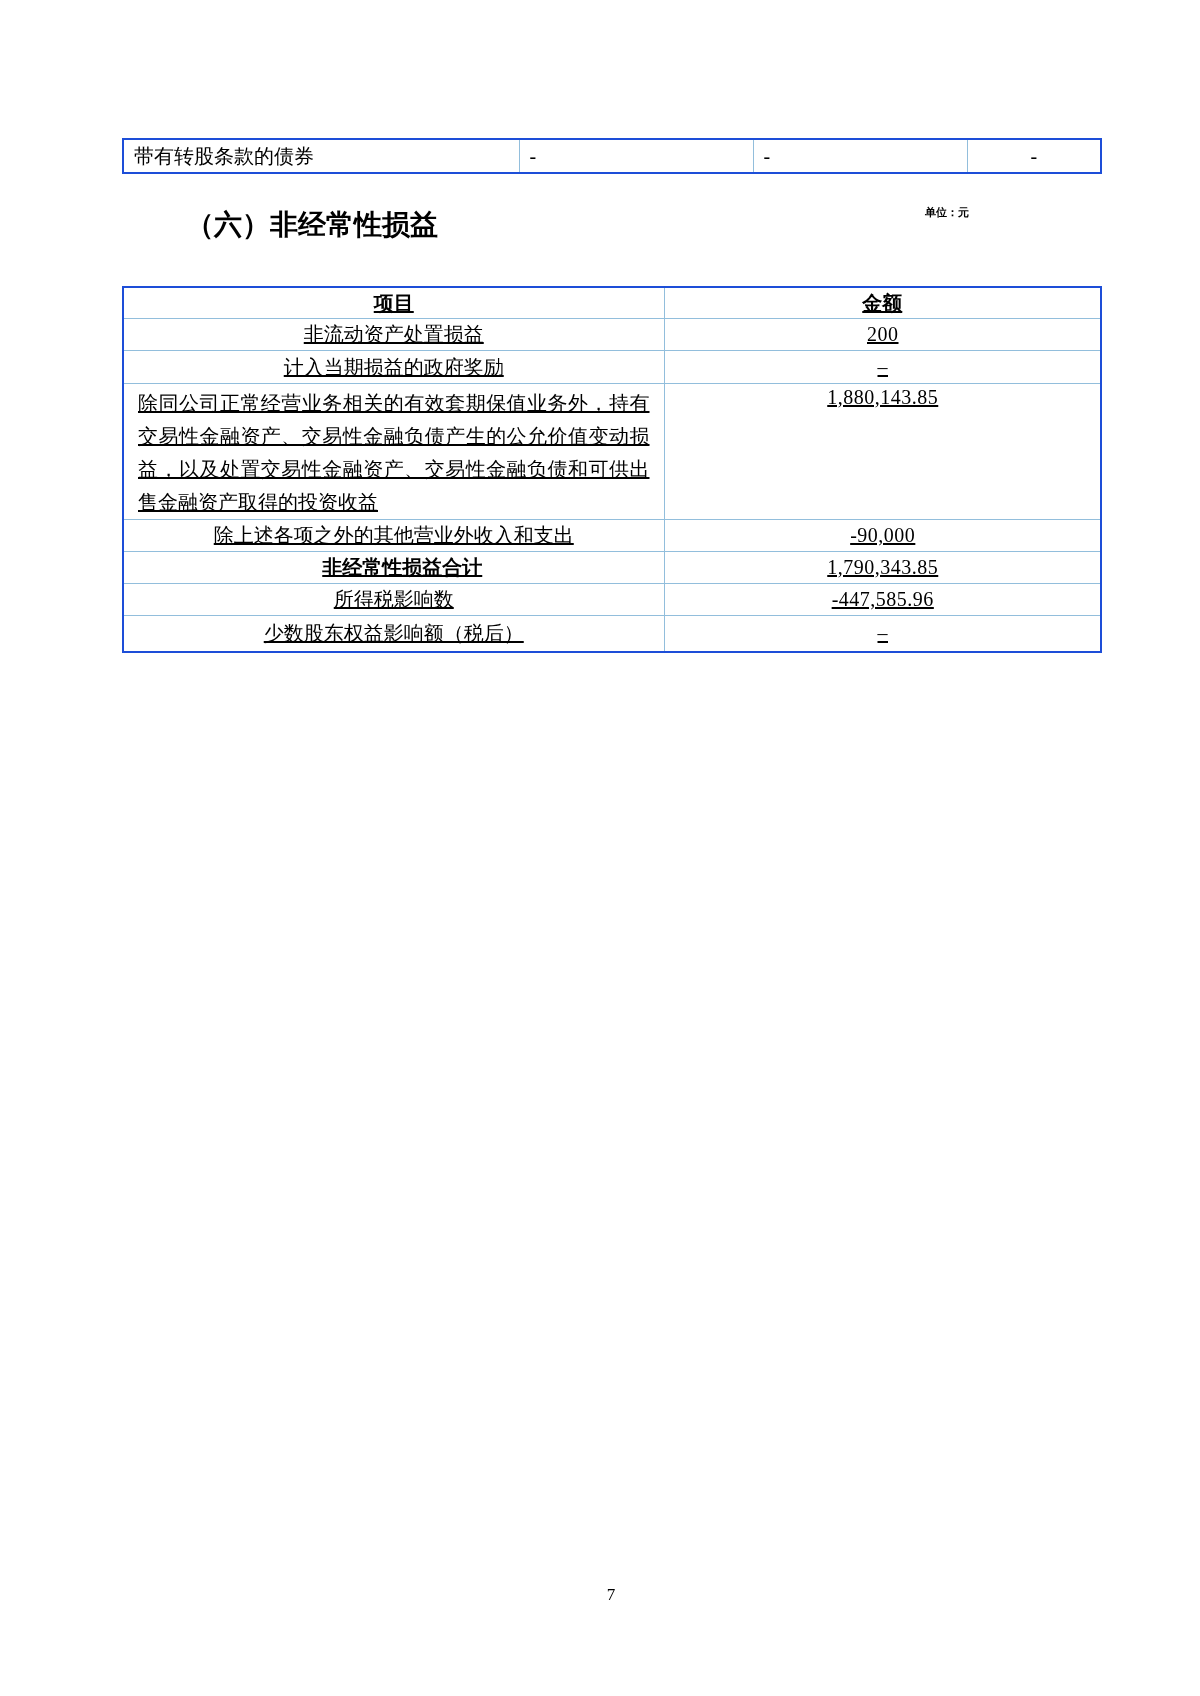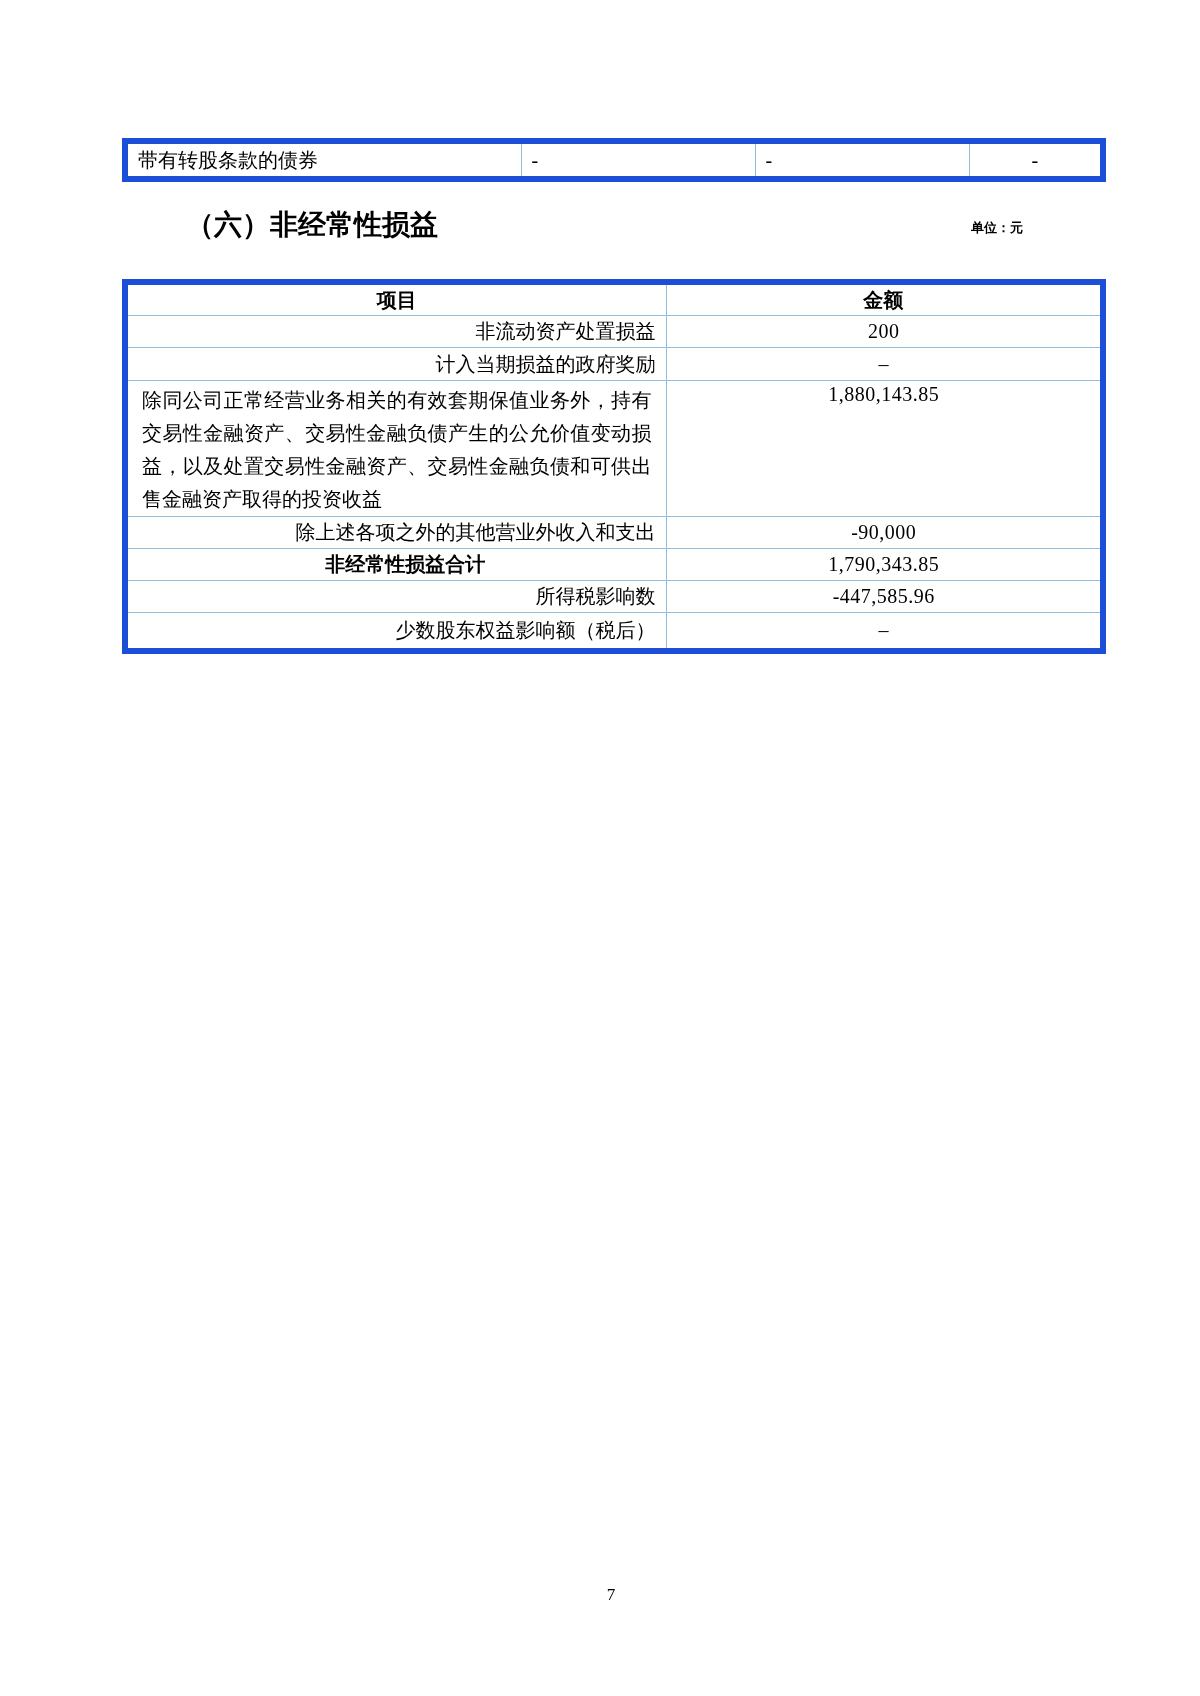"带有转股条款的债券" .tbl { border: 6px solid #1d4ed8 -> 2px solid #1d4ed8 }
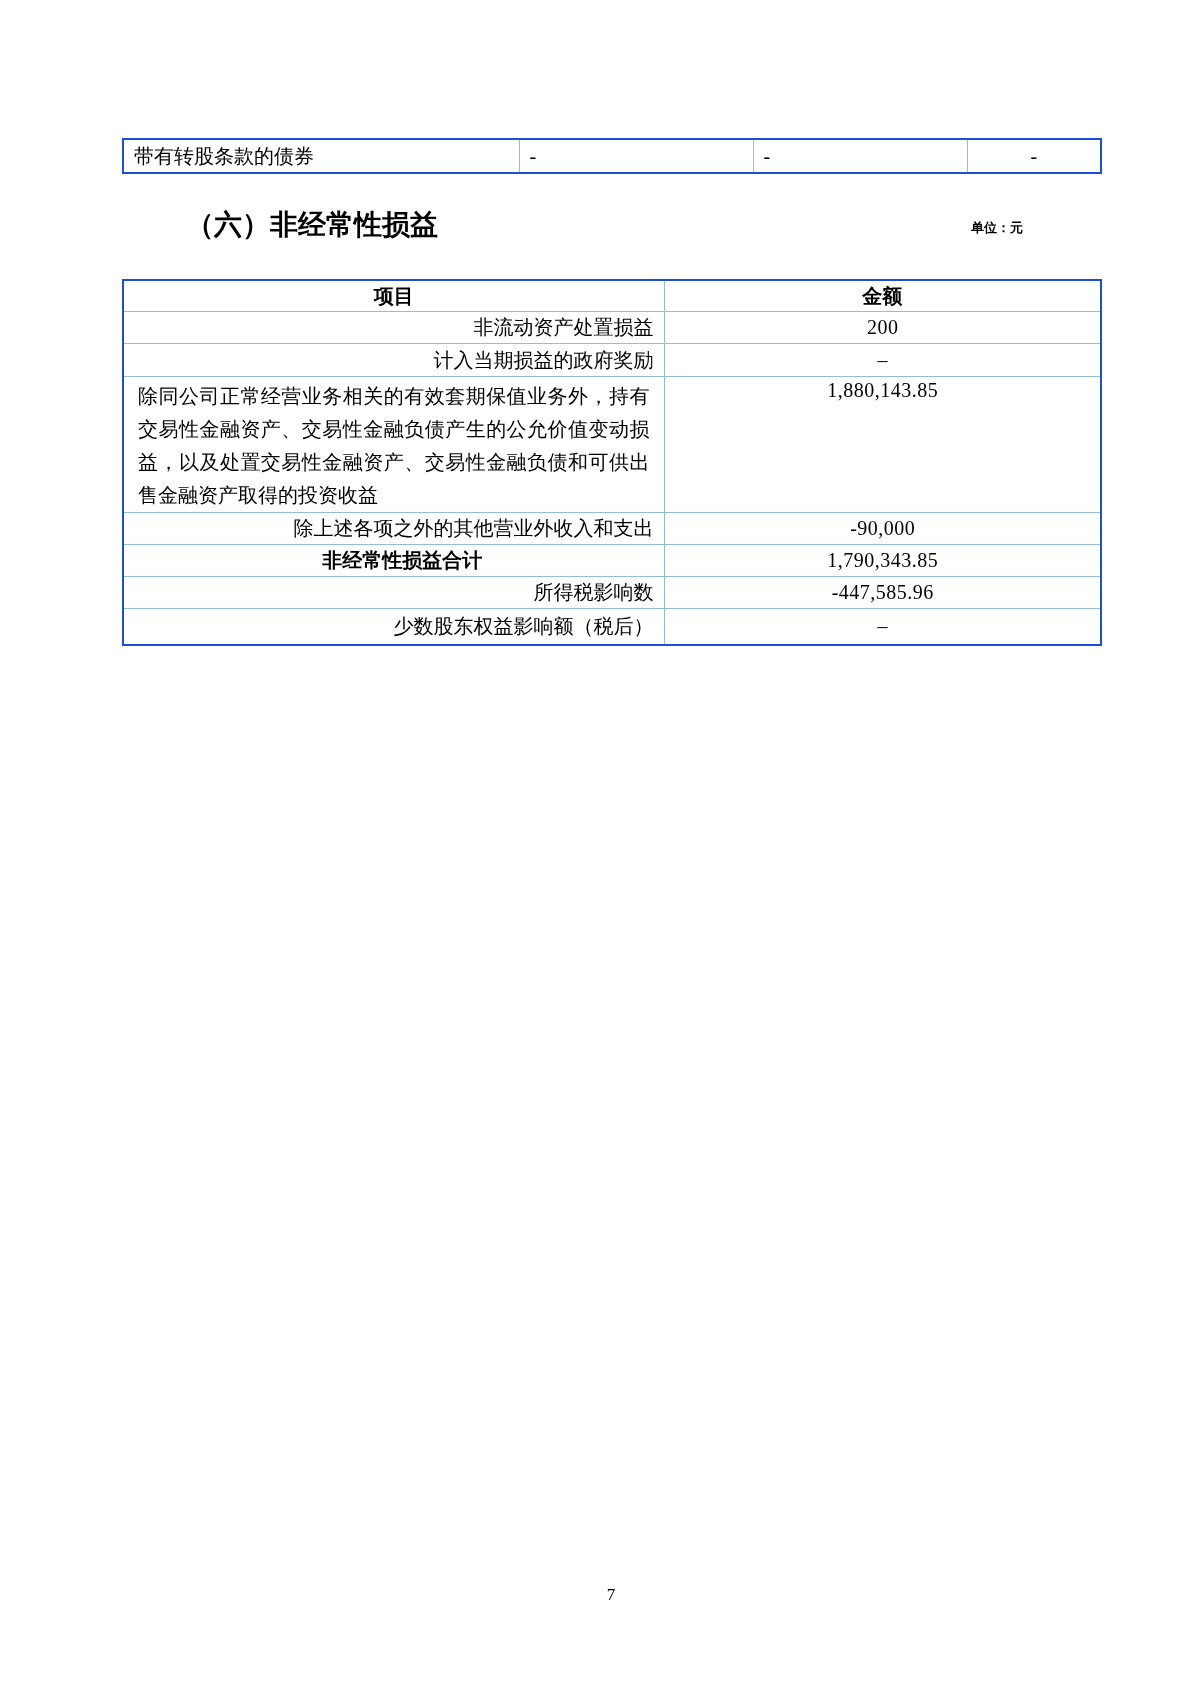"单位：元" .unit-label { font-size: 13px -> 11px; margin-left: 46px -> none; top: 216px -> 200px }
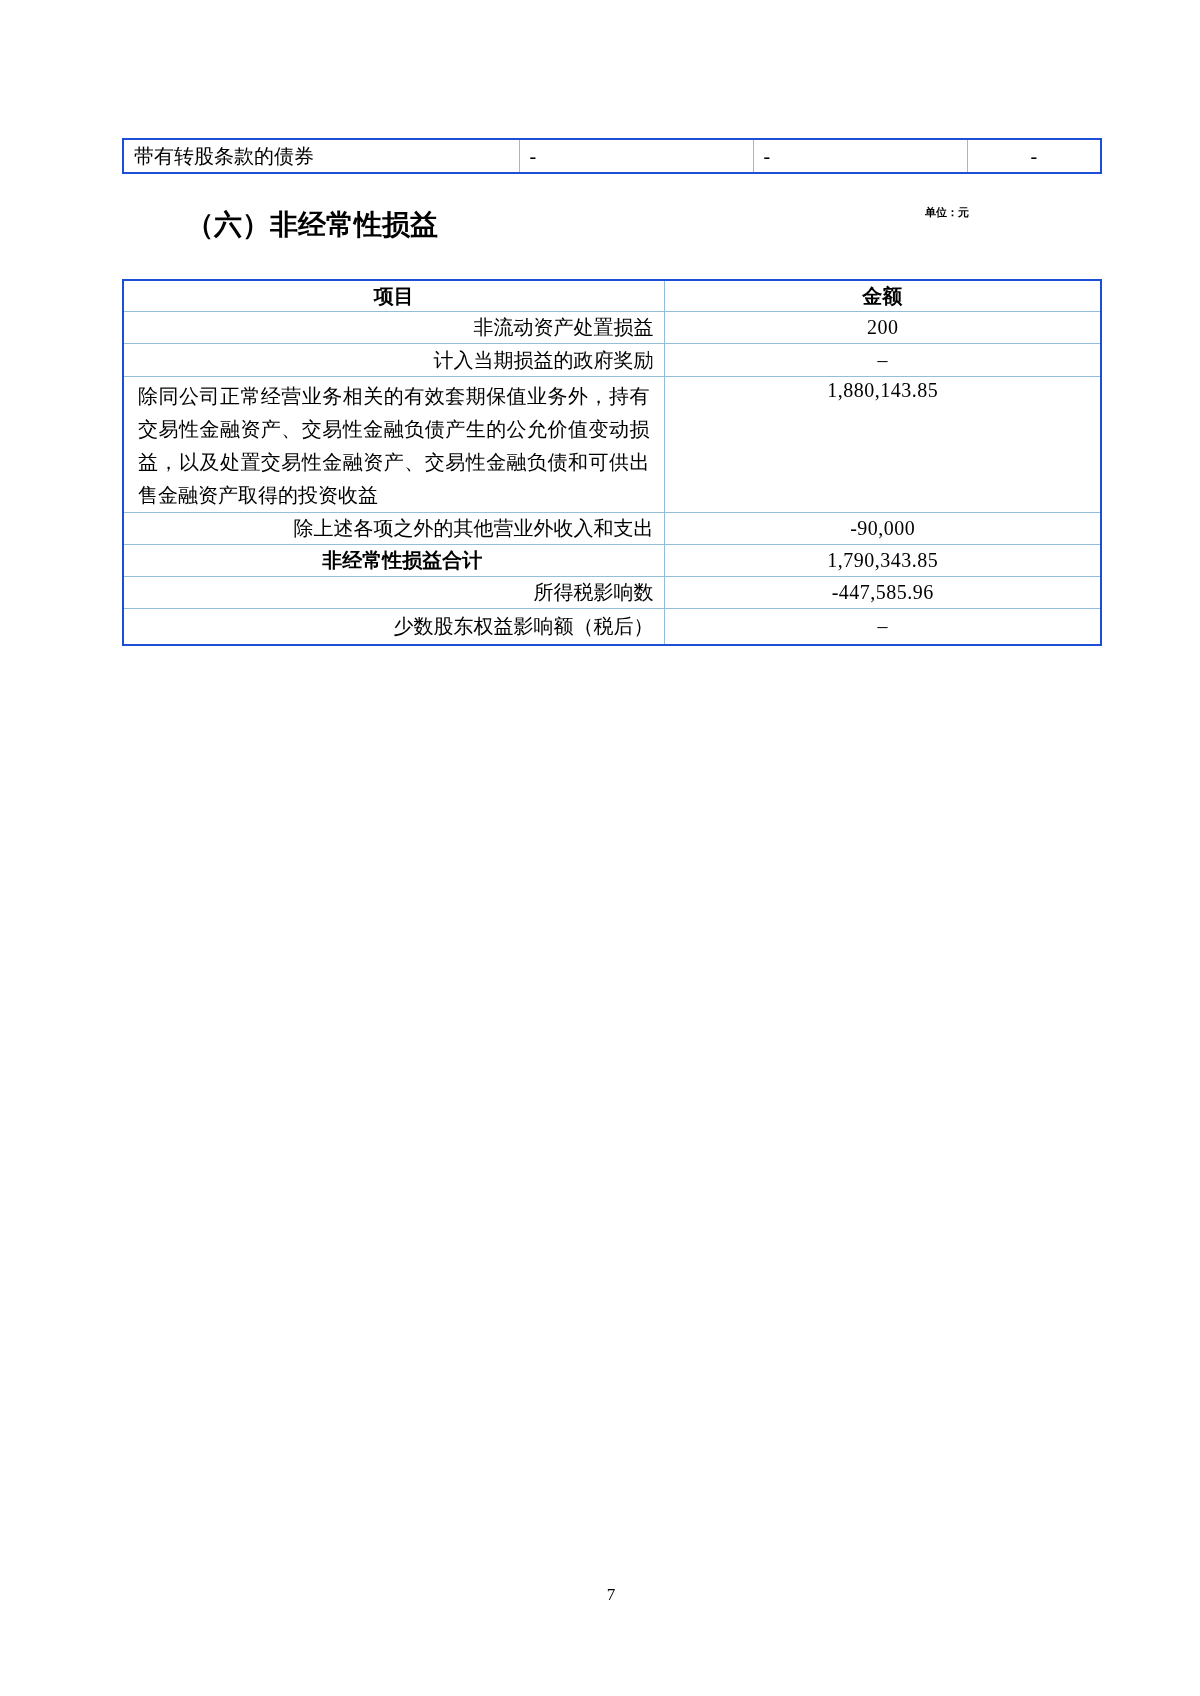"项目" .main-table { text-decoration: none -> underline; top: 279px -> 286px }
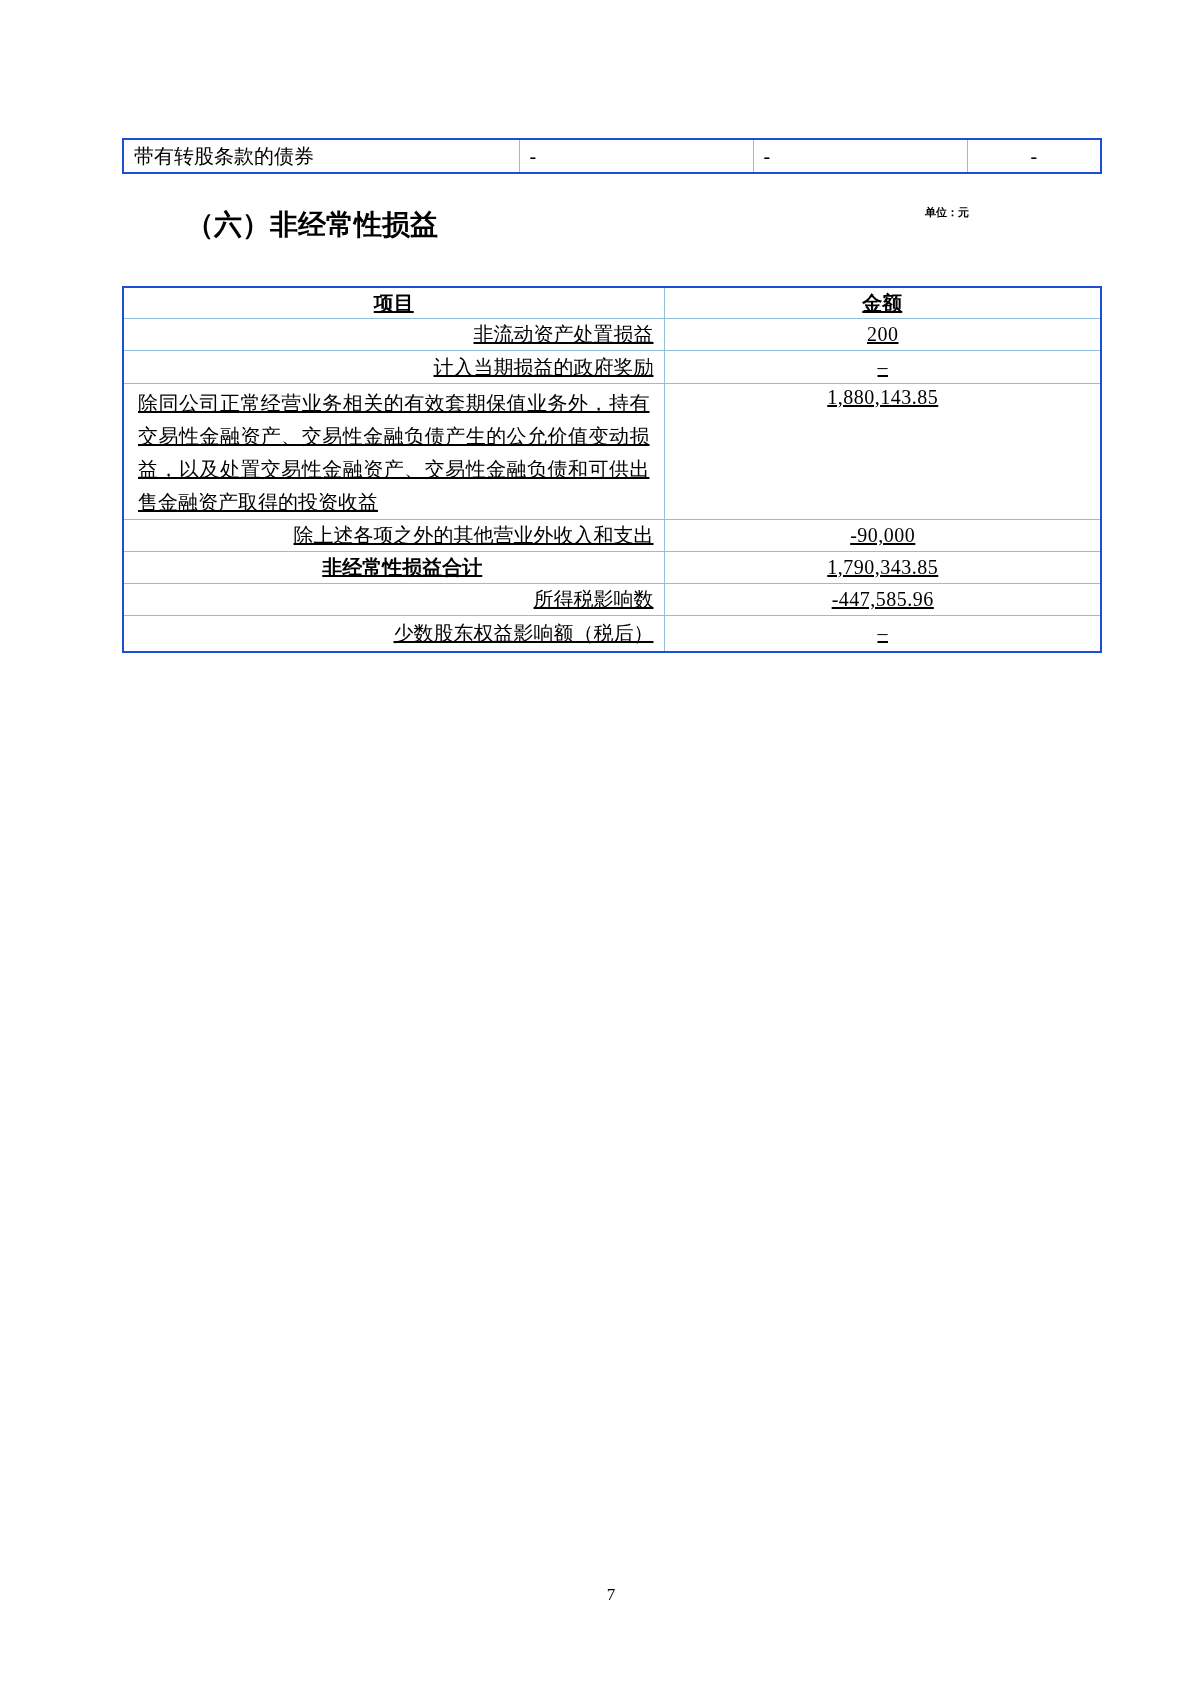"非流动资产处置损益" .main-table td.lbl { text-align: right -> center }
